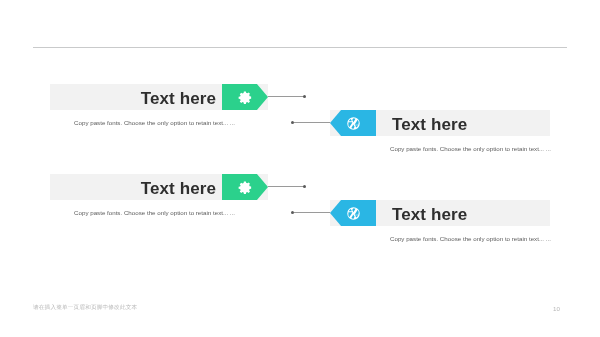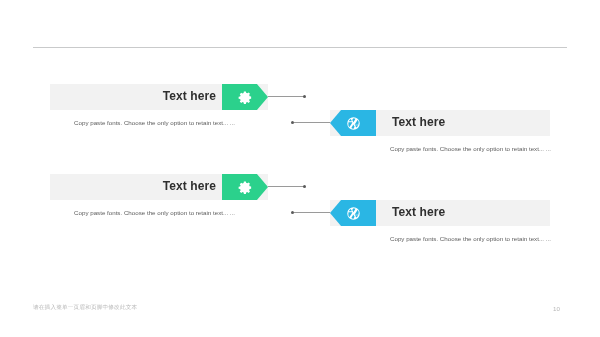"Text here" .heading { font-size: 12px -> 17px }
